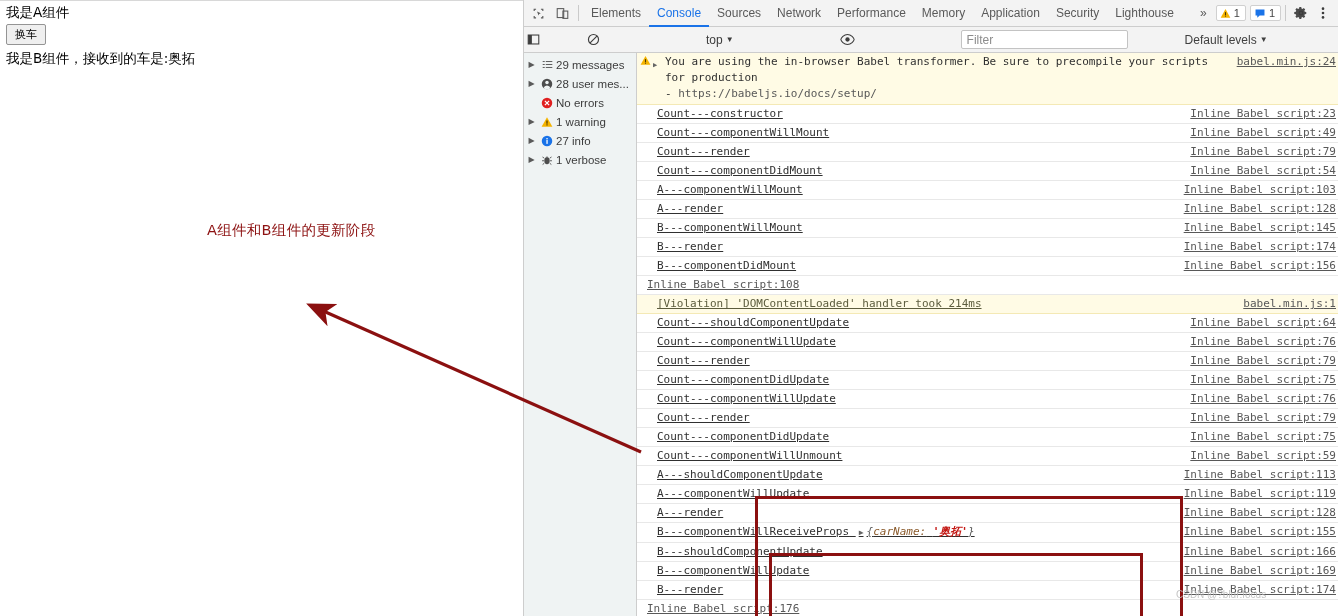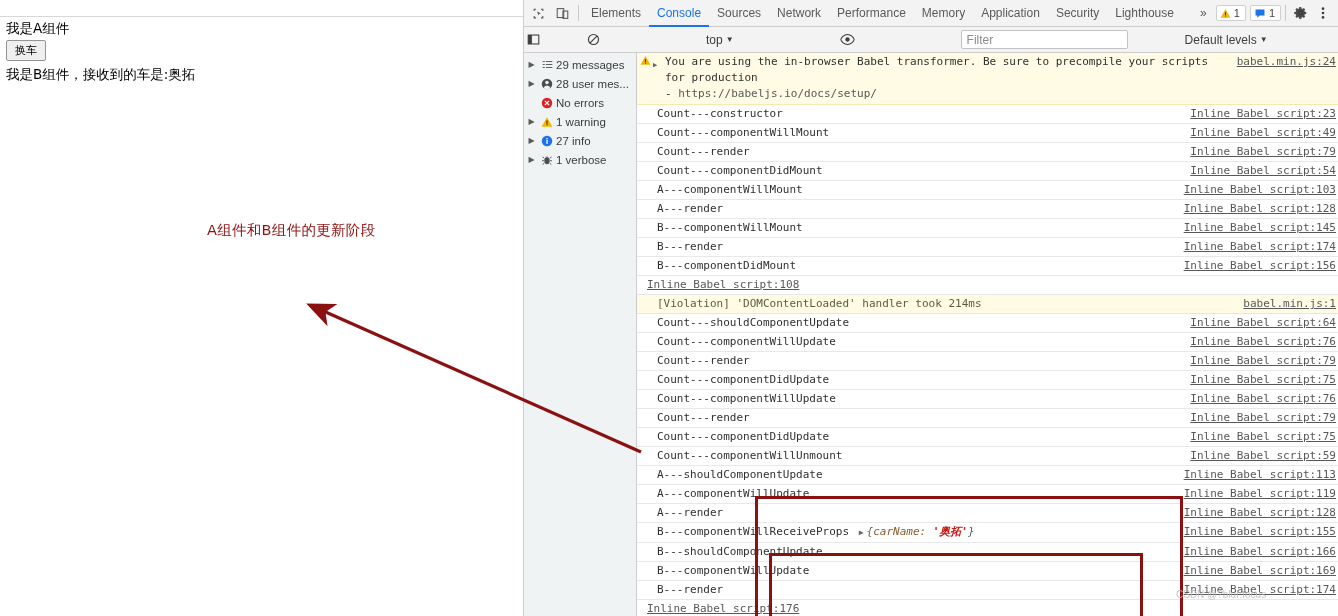"我是A组件" #page-pane { top: 16px -> 0 }
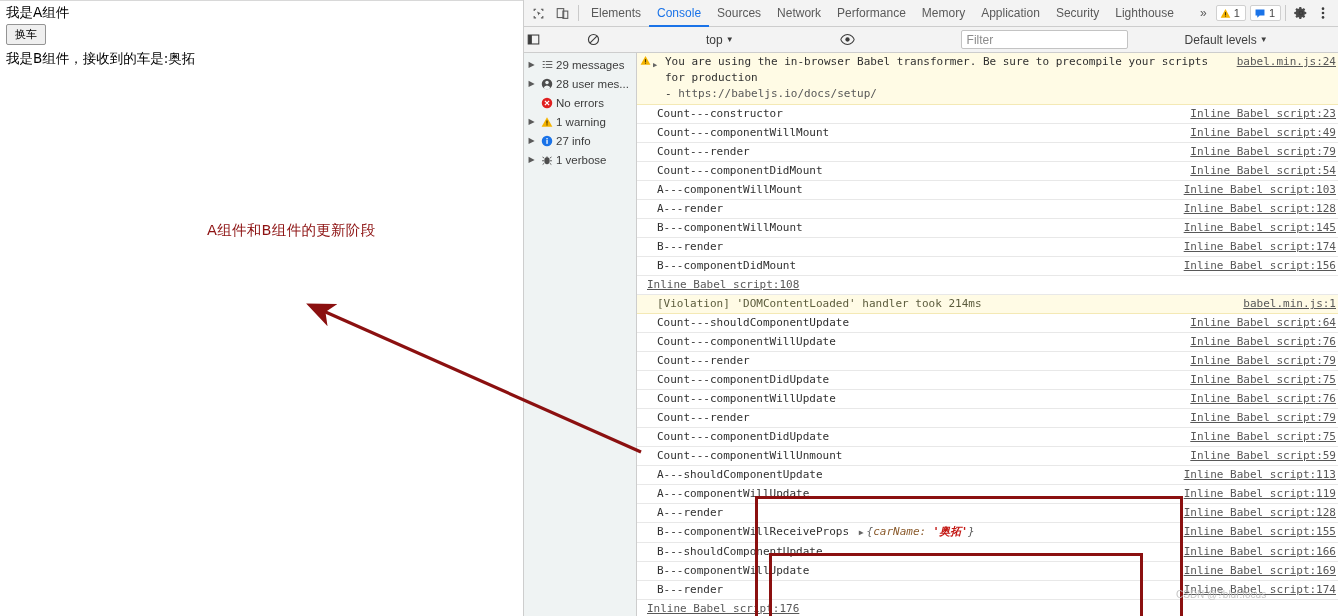"Count---constructor" .indent { text-decoration: none -> underline }
